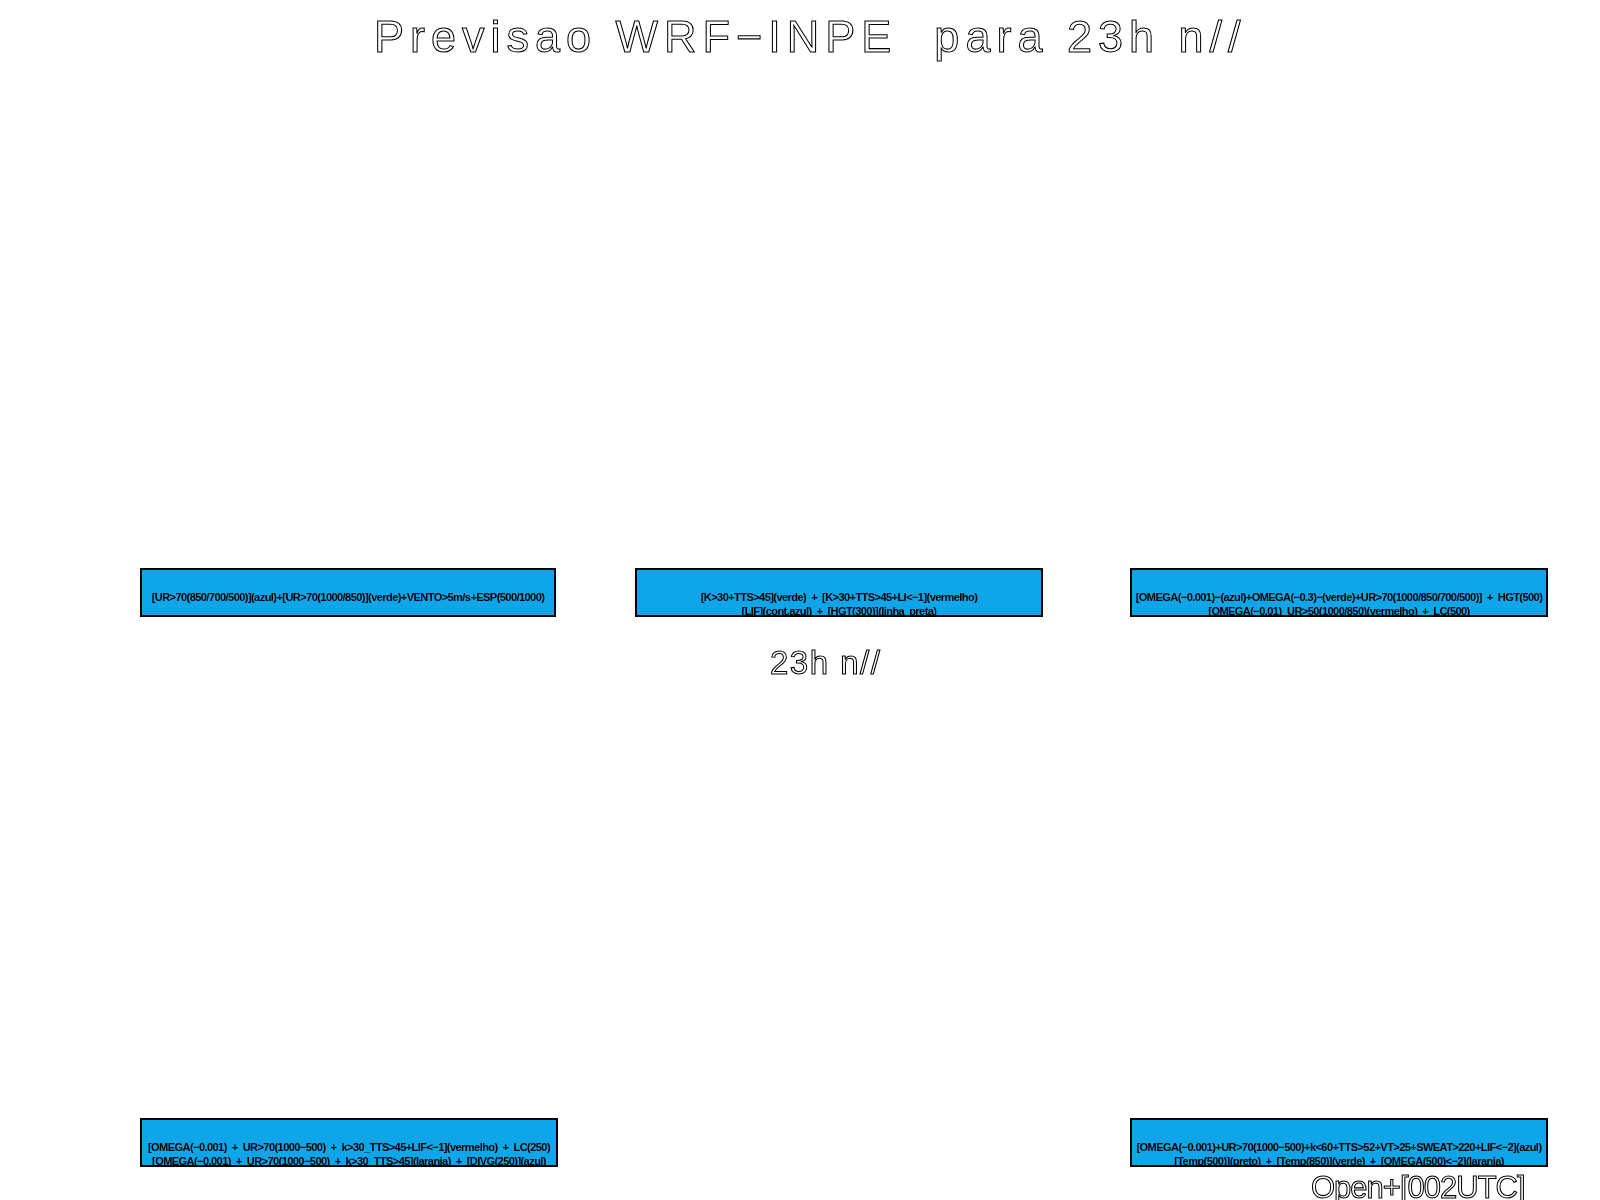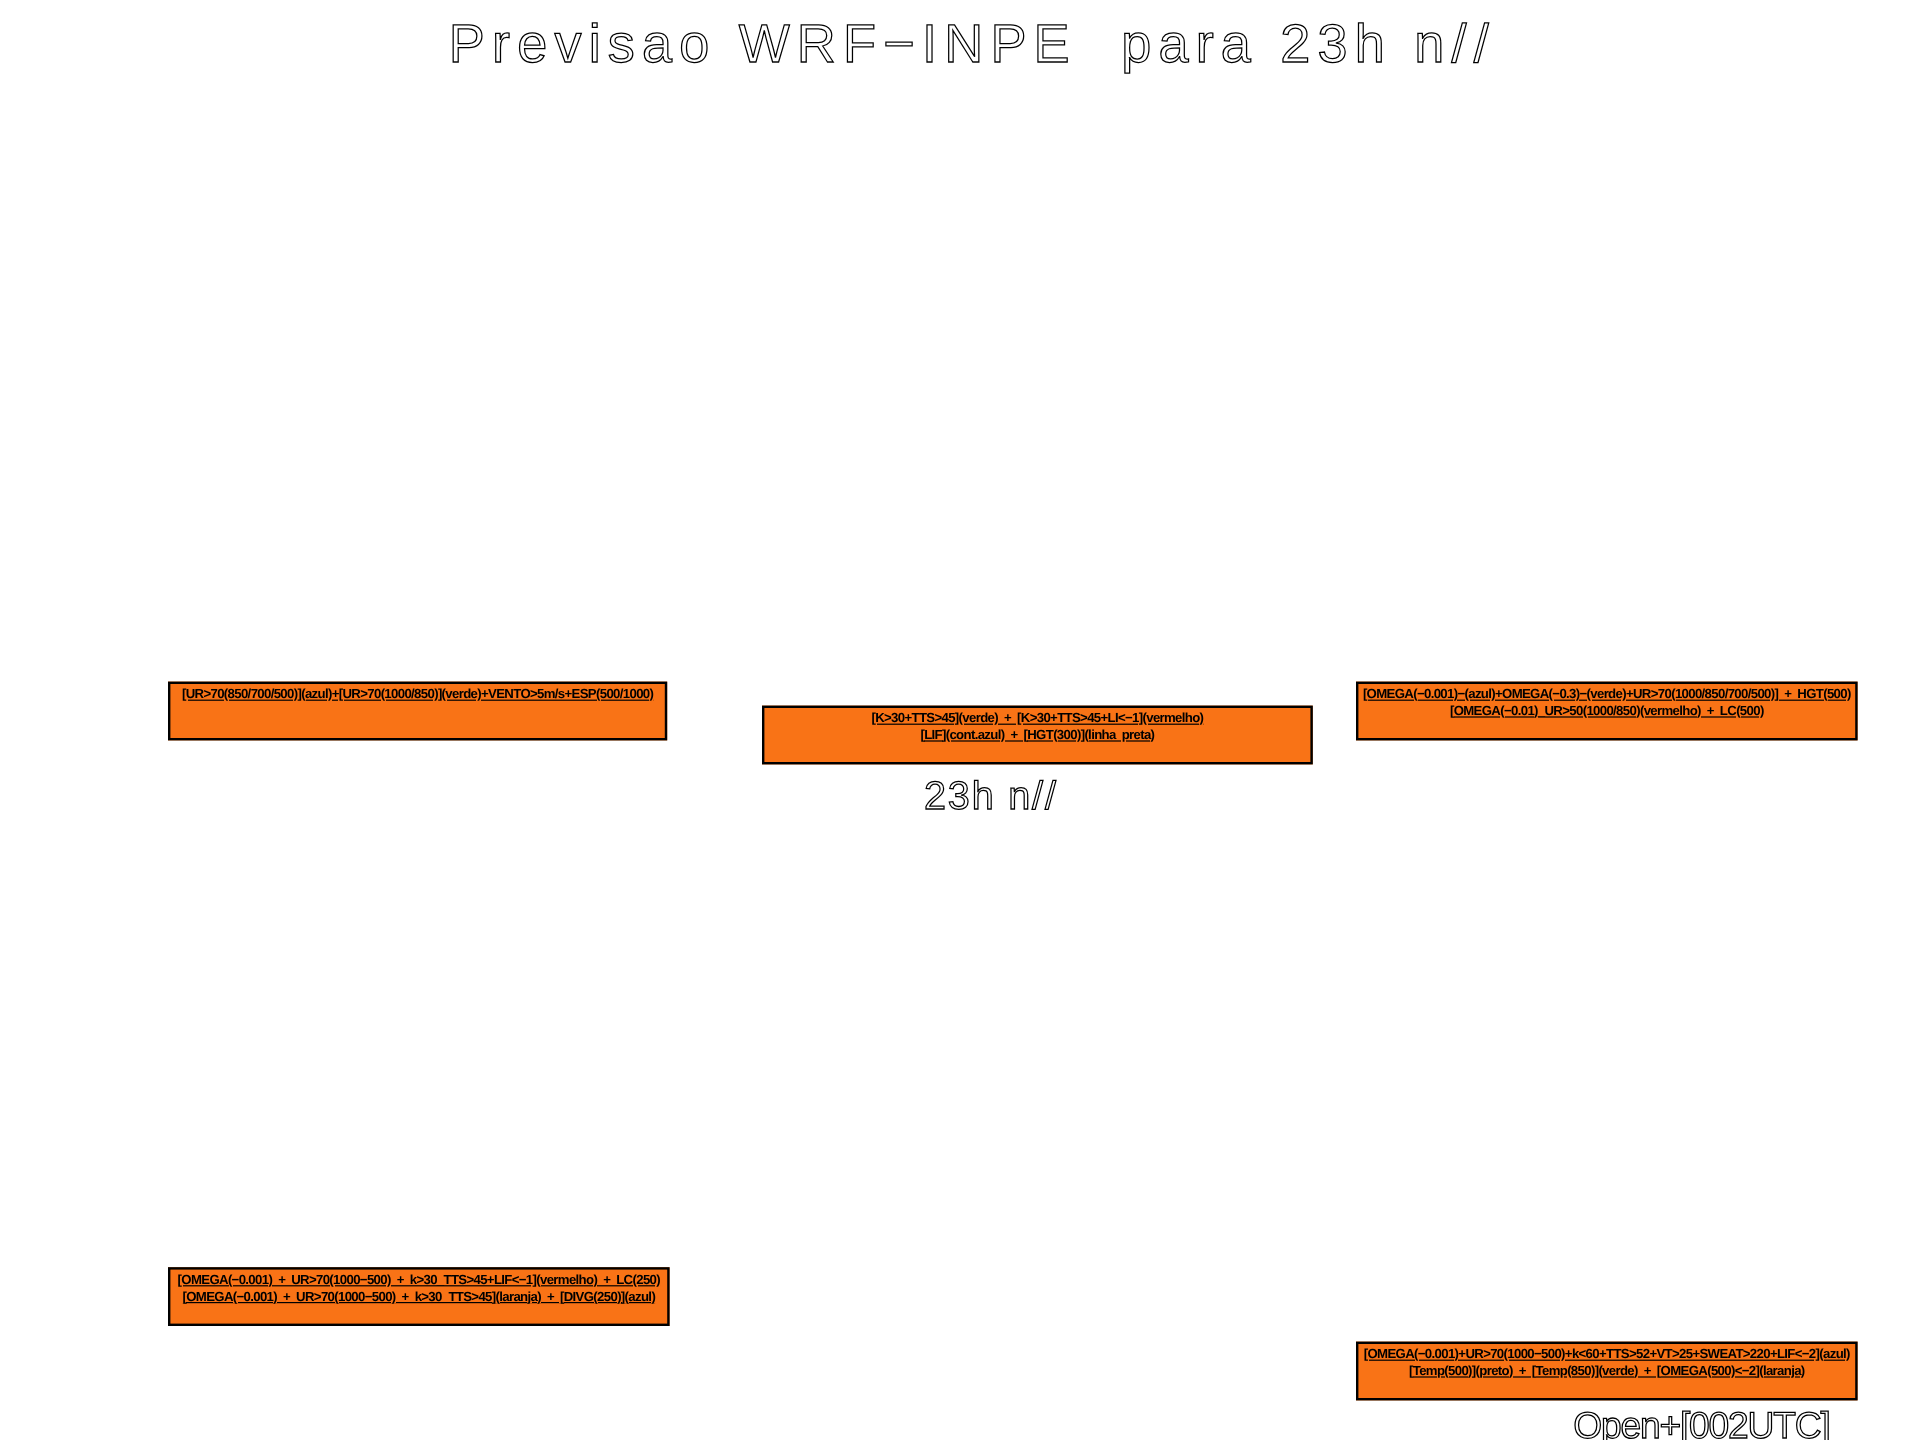"[UR>70(850/700/500)](azul)+[UR>70(1000/8" .legend-box { background: #f97316 -> #0ea5e9; padding-top: 3px -> 21px; text-decoration: underline -> none }
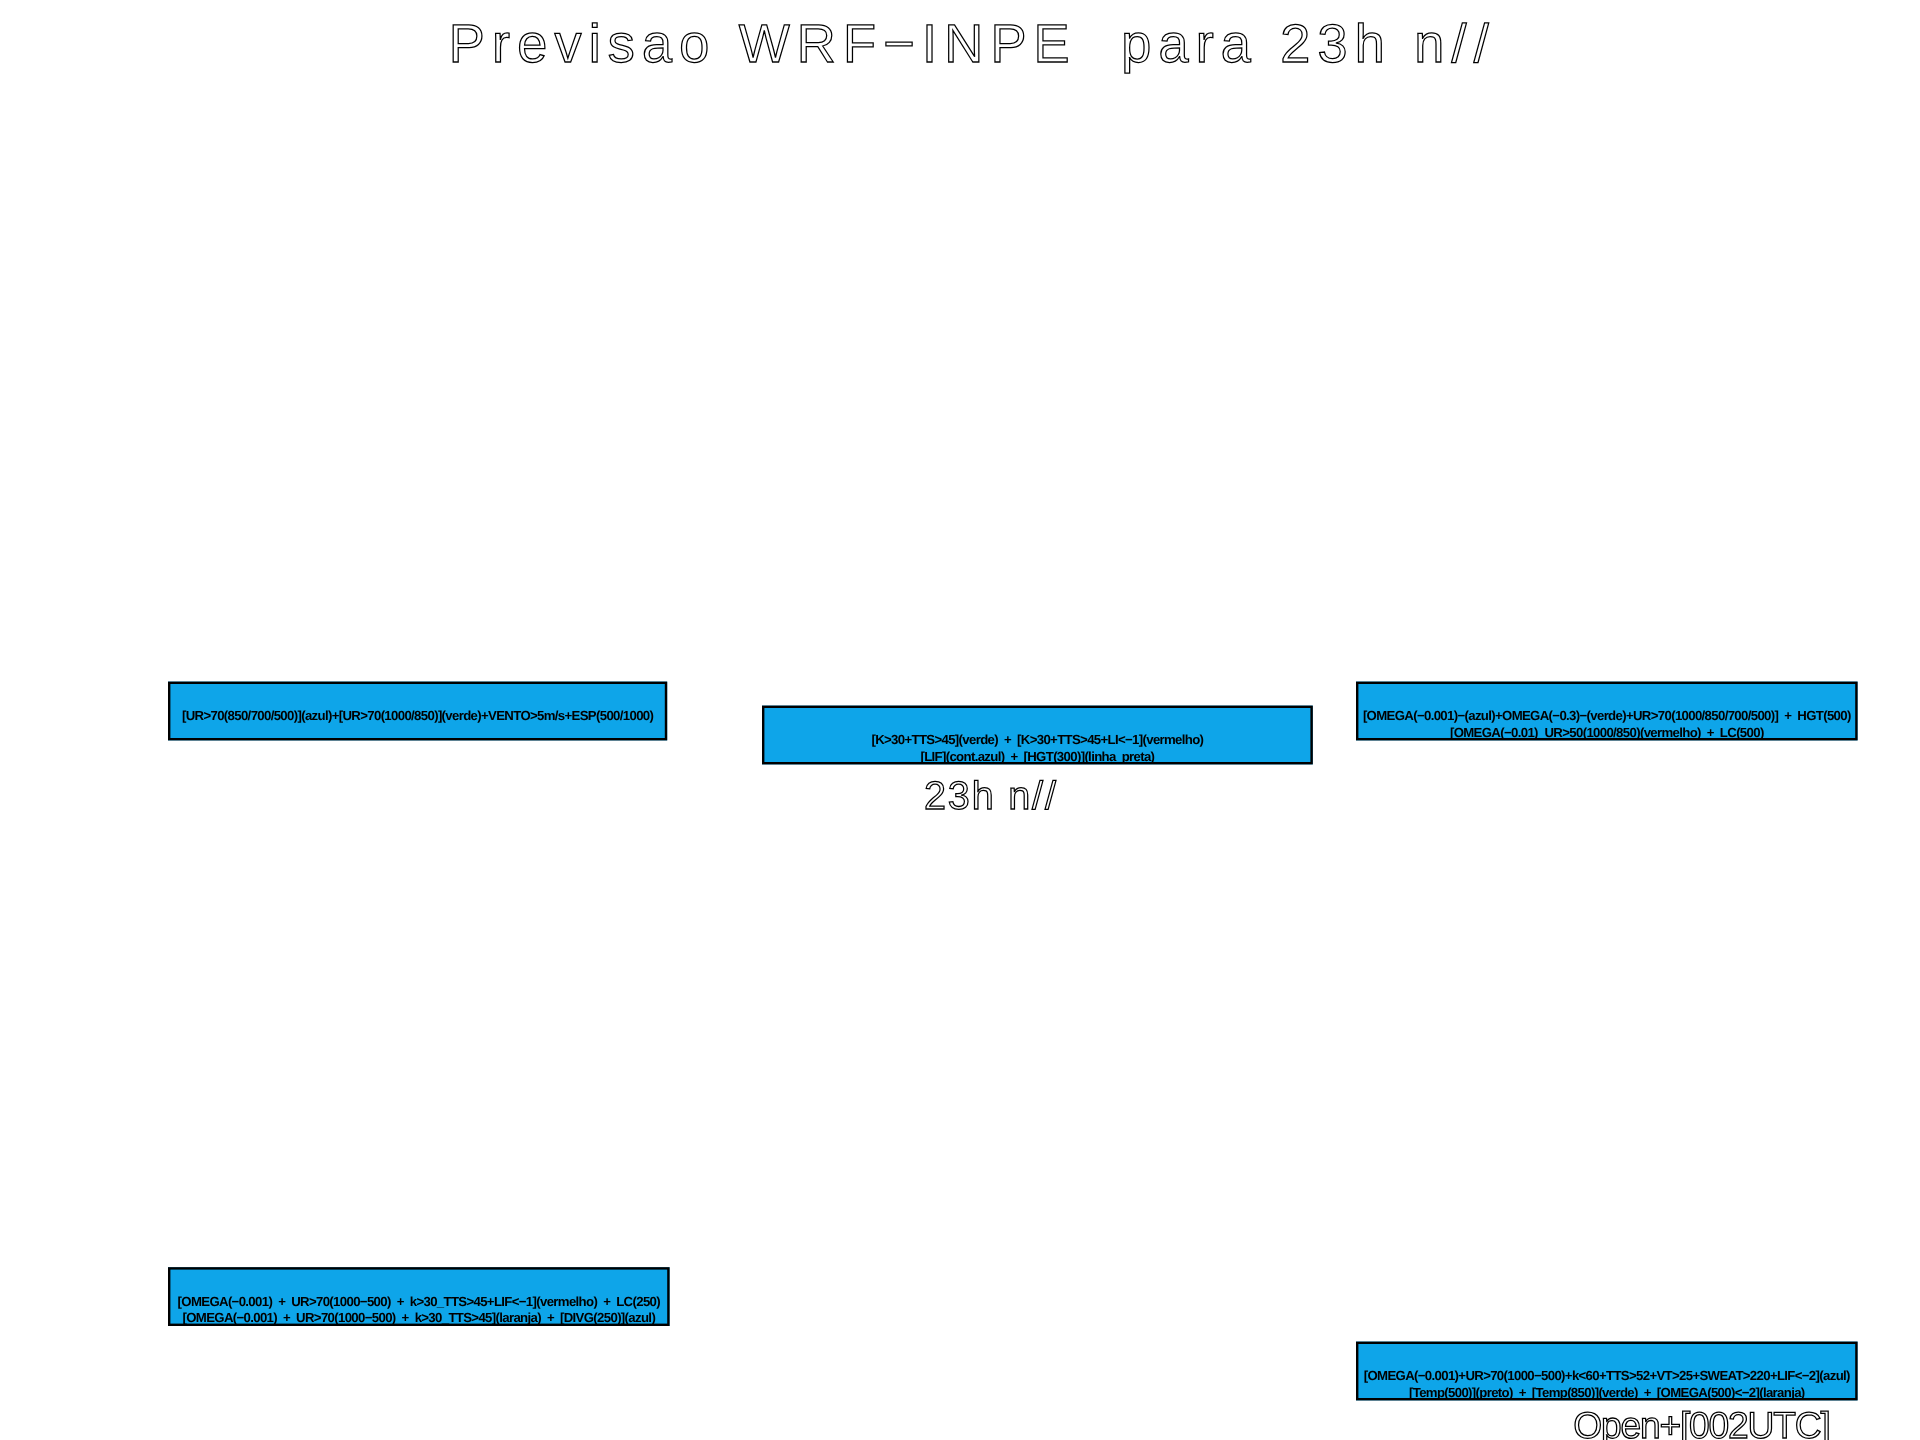"[K>30+TTS>45](verde) +" .pos-tc { top: 588px -> 568px; width: 459px -> 408px }
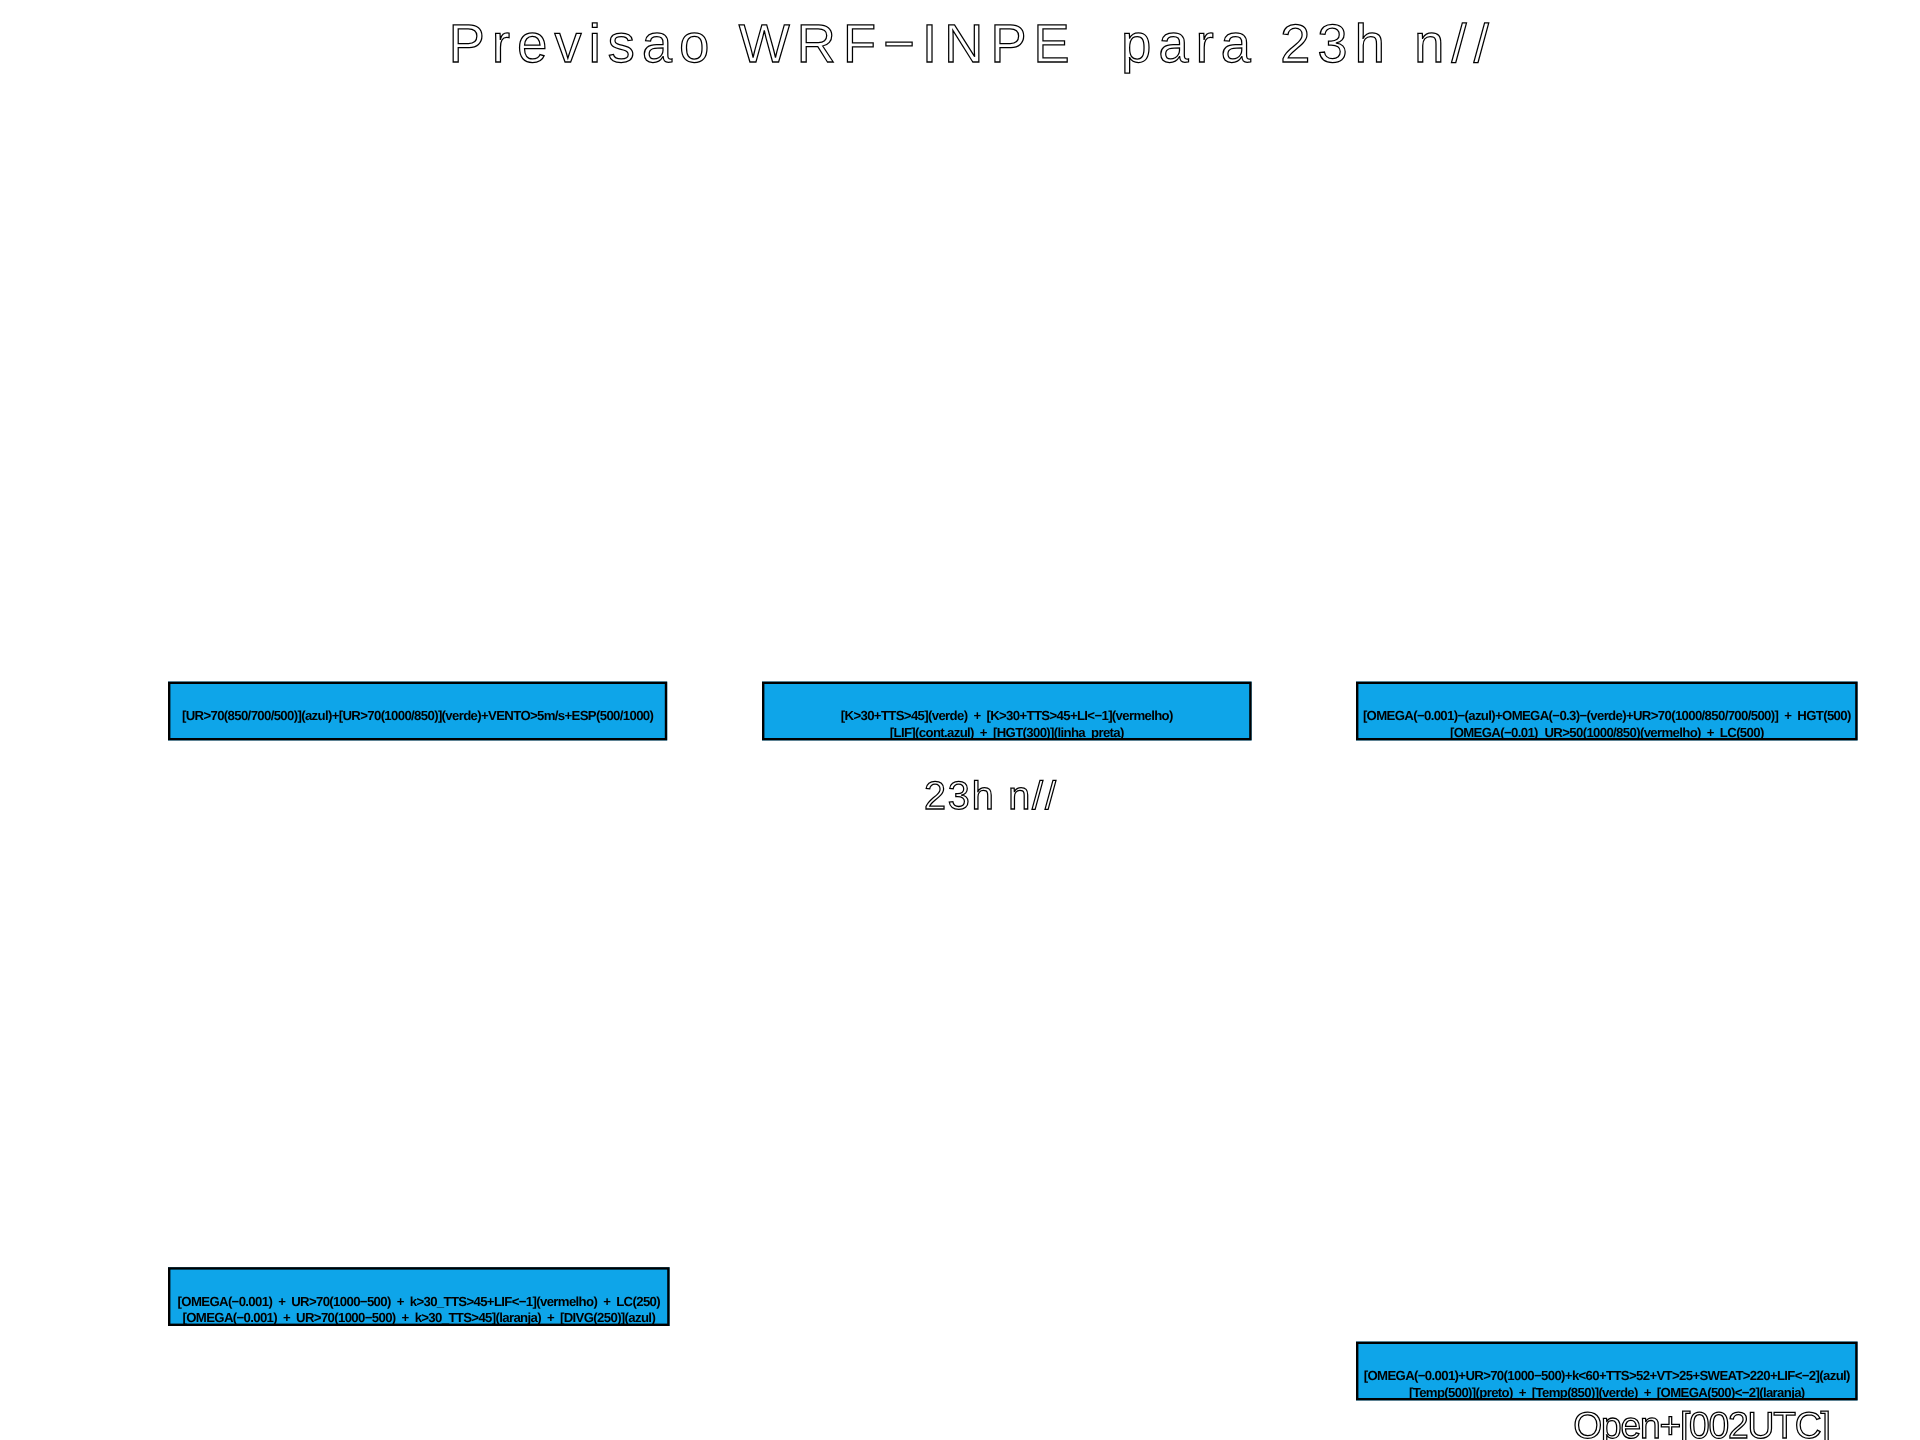"[OMEGA(−0.001) + UR>70(1000−500) +" .pos-bl { top: 1056px -> 1118px }
